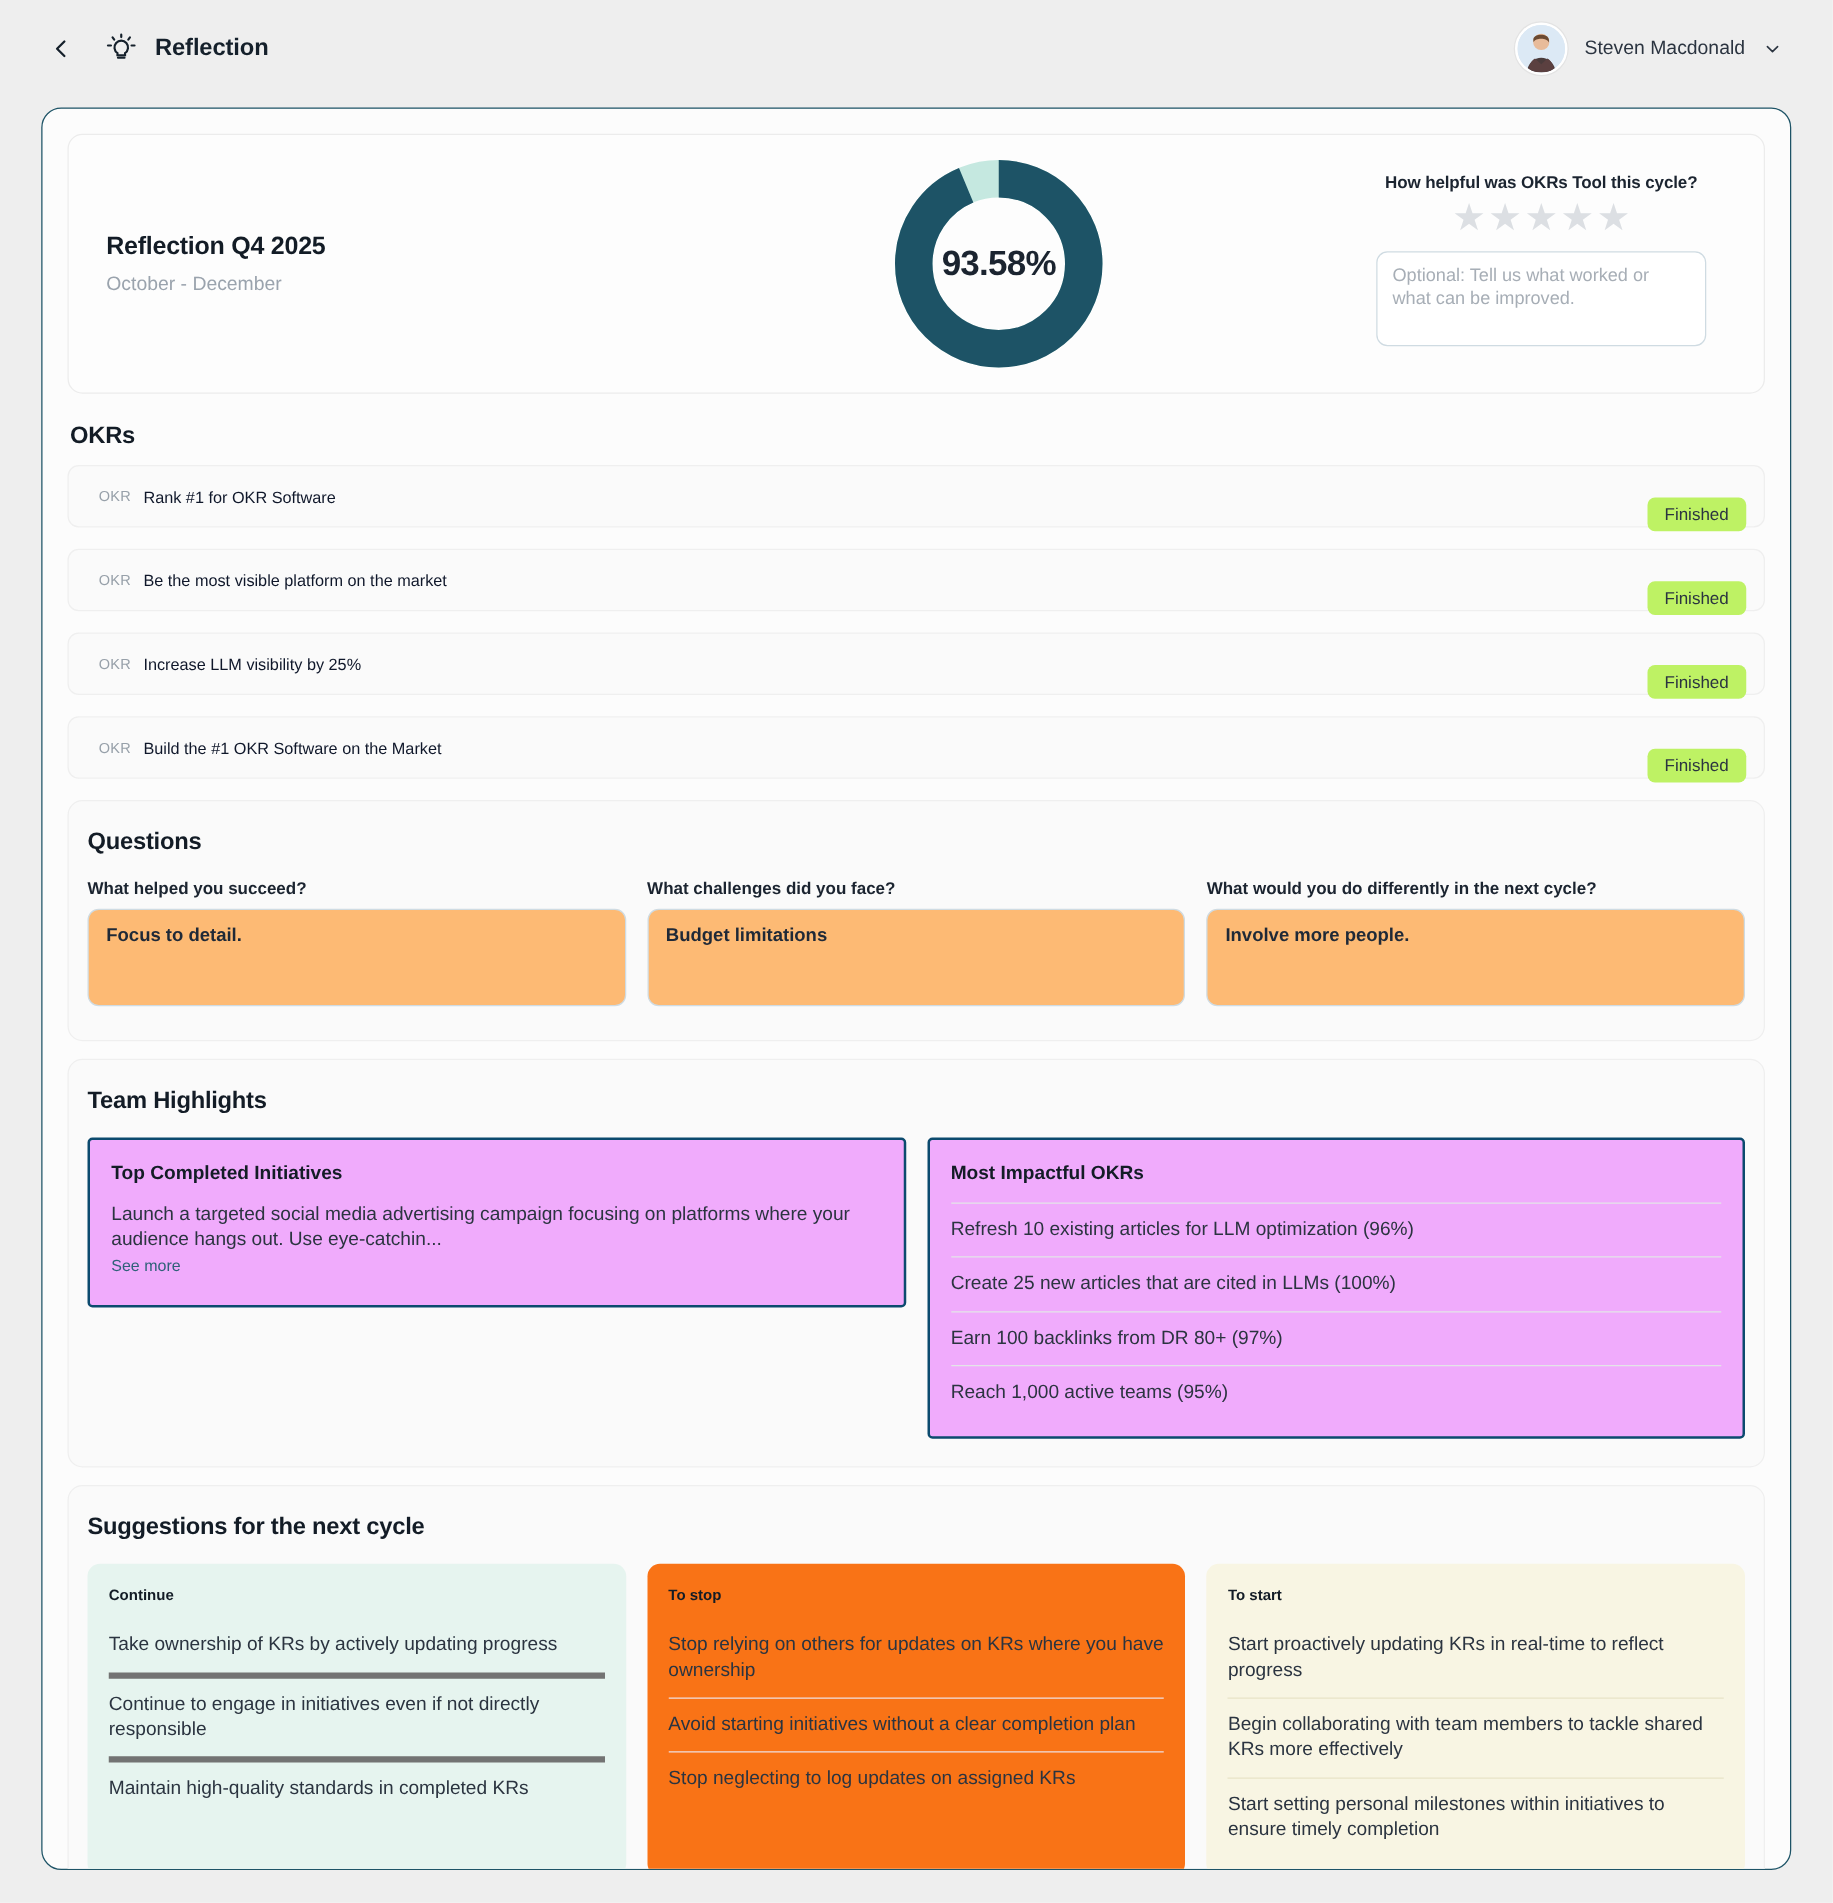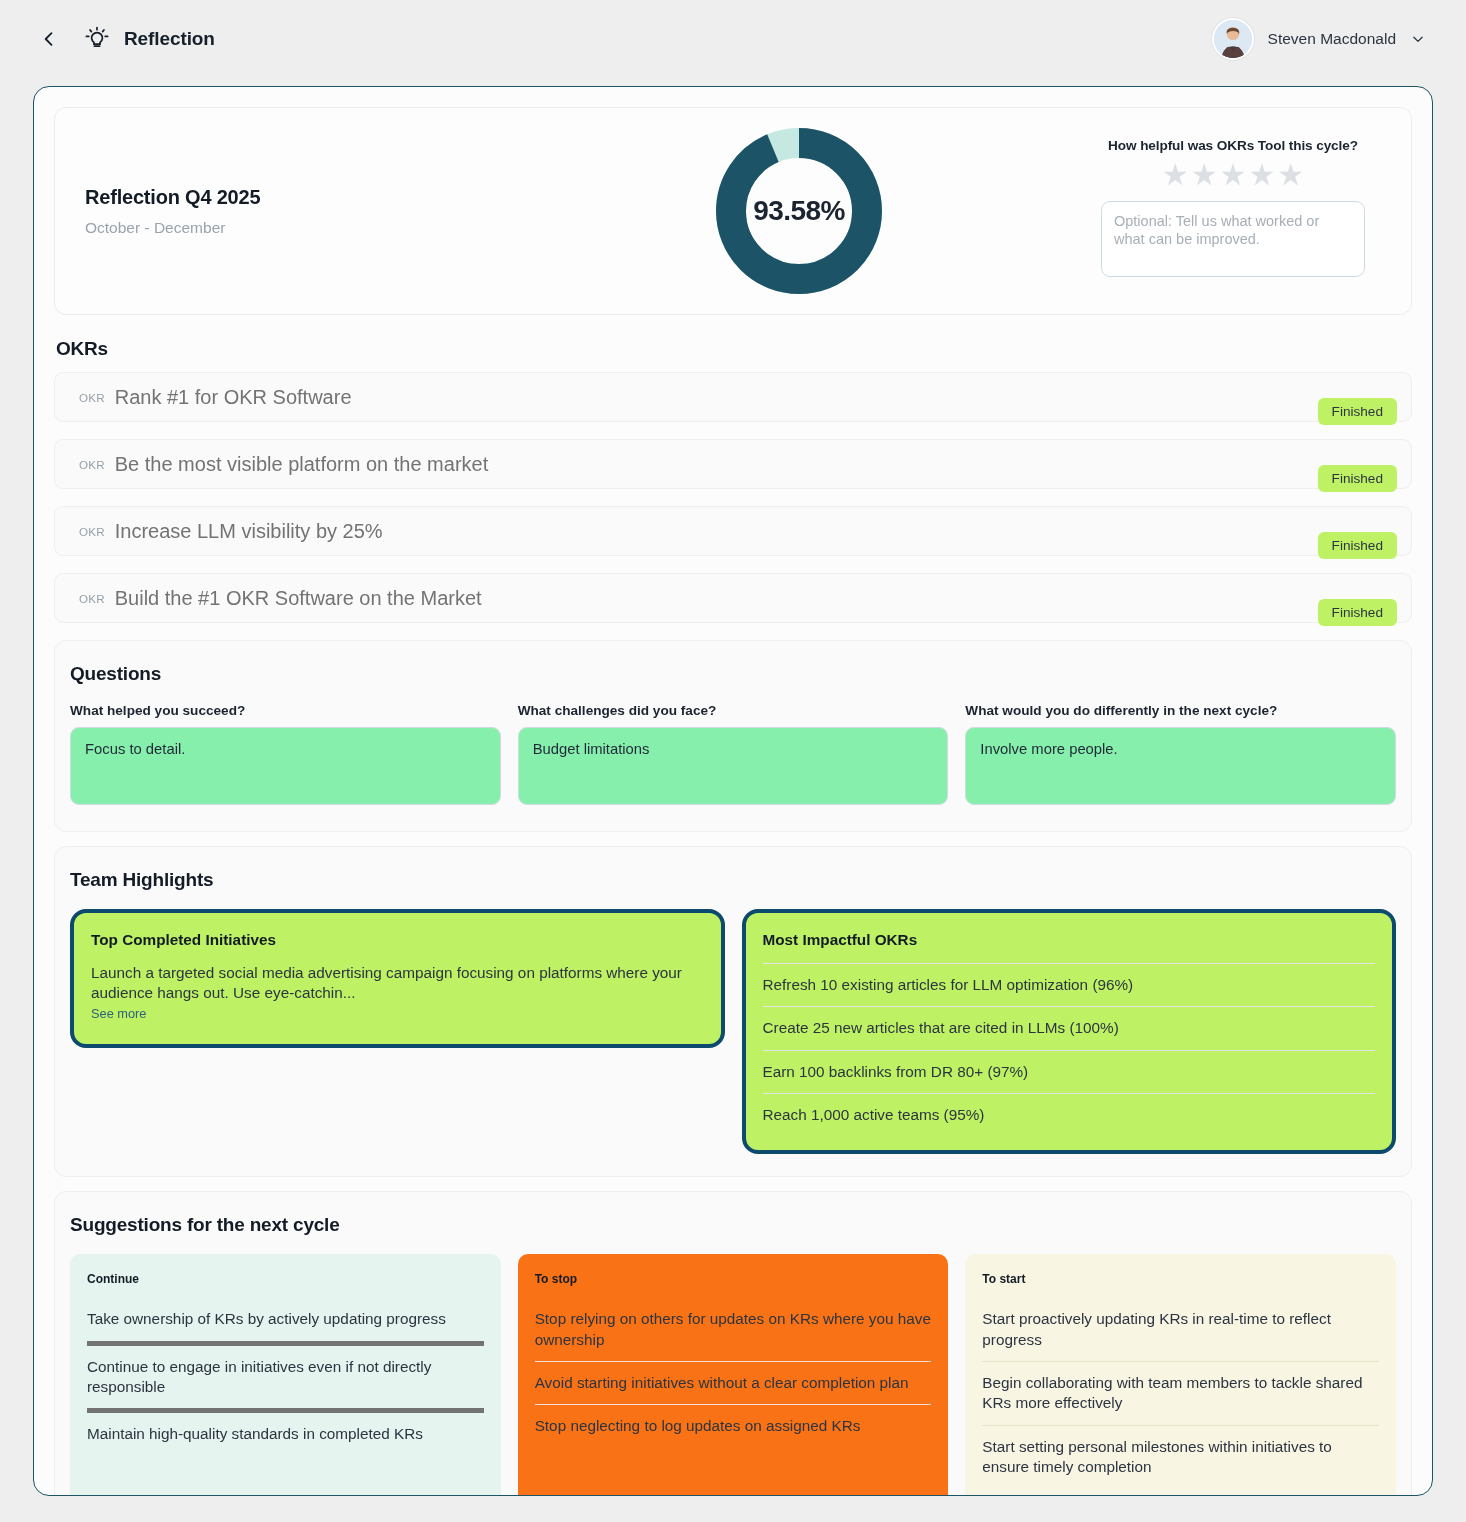"Rank #1 for OKR Software" .okr-name { color: #737373 -> #0f172a; font-size: 20px -> 13px }
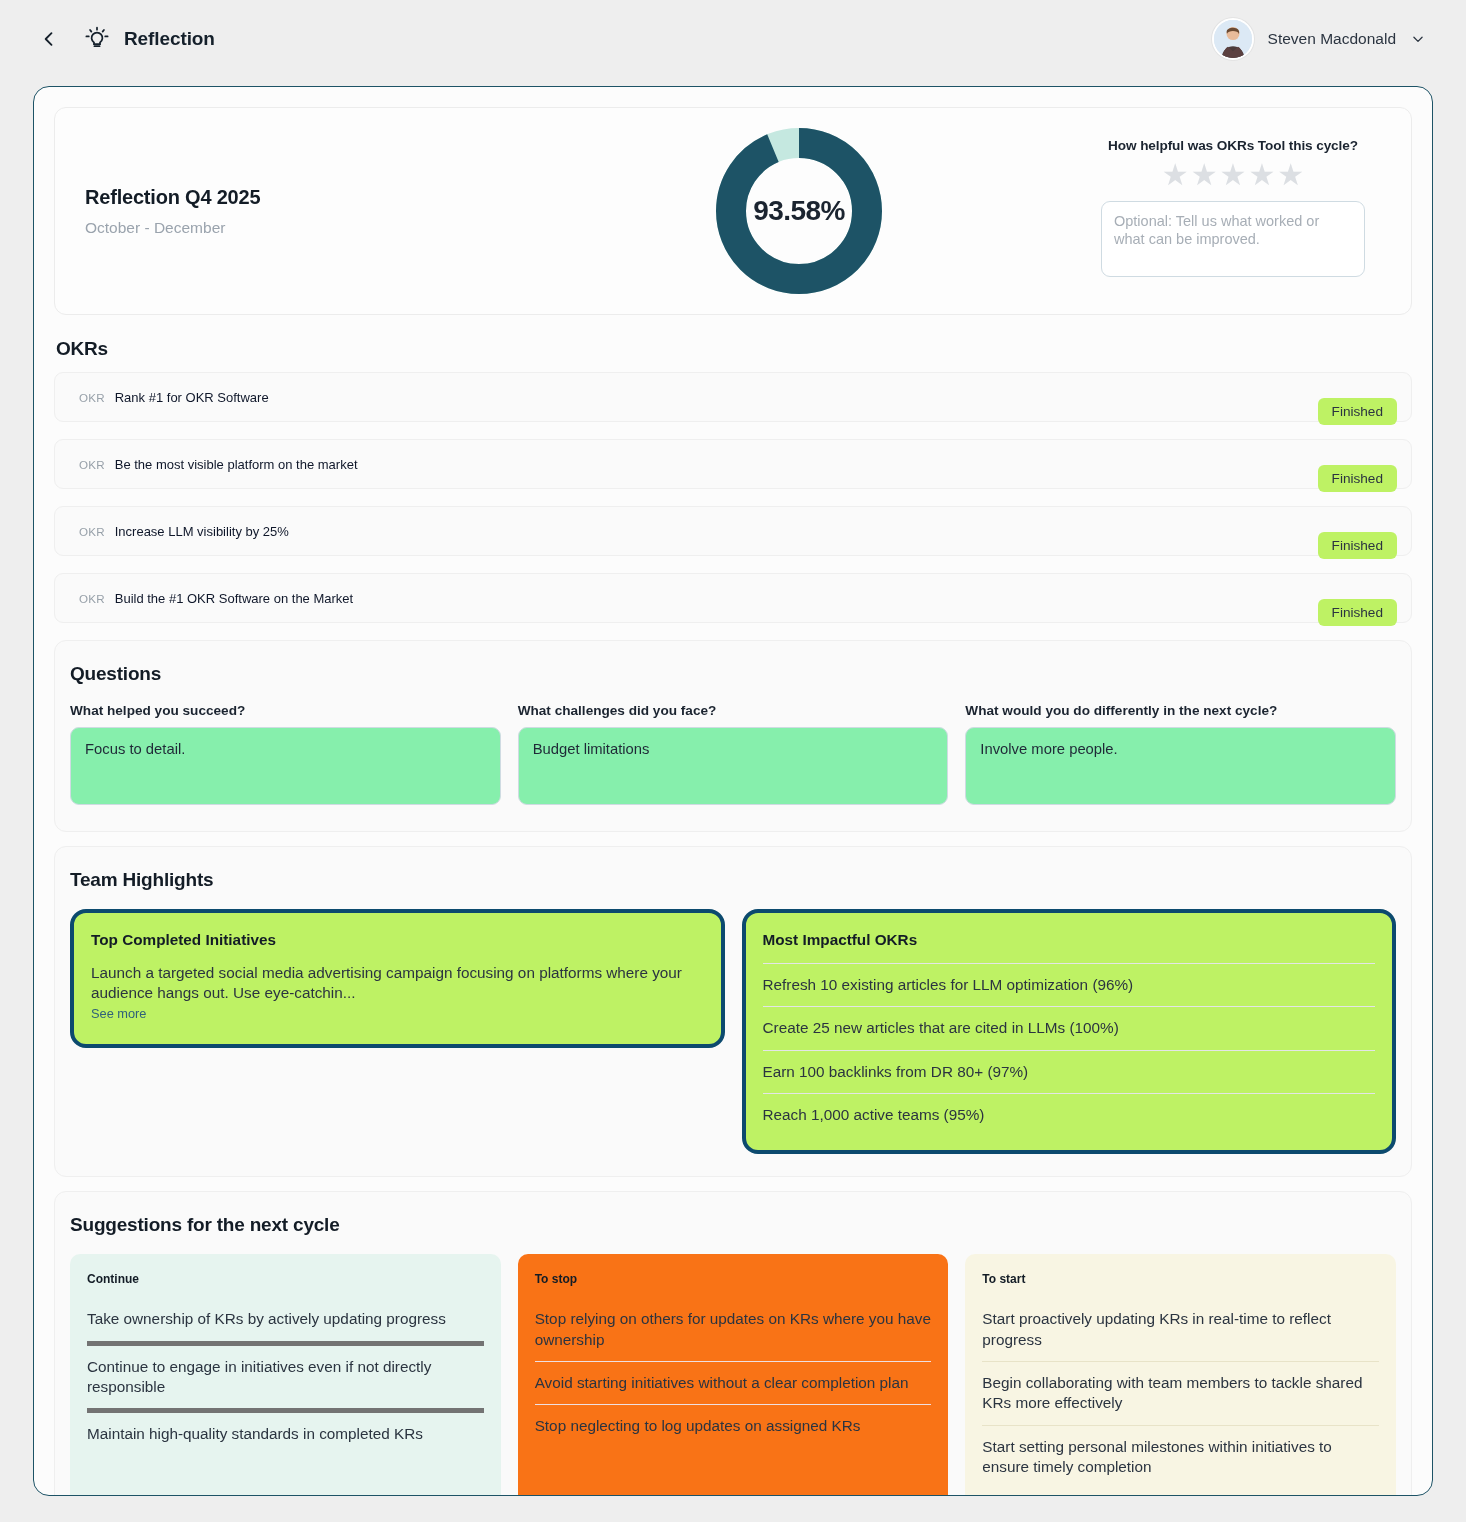"Focus to detail." .q-input { background: #86efac -> #fdba74; font-weight: none -> bold }
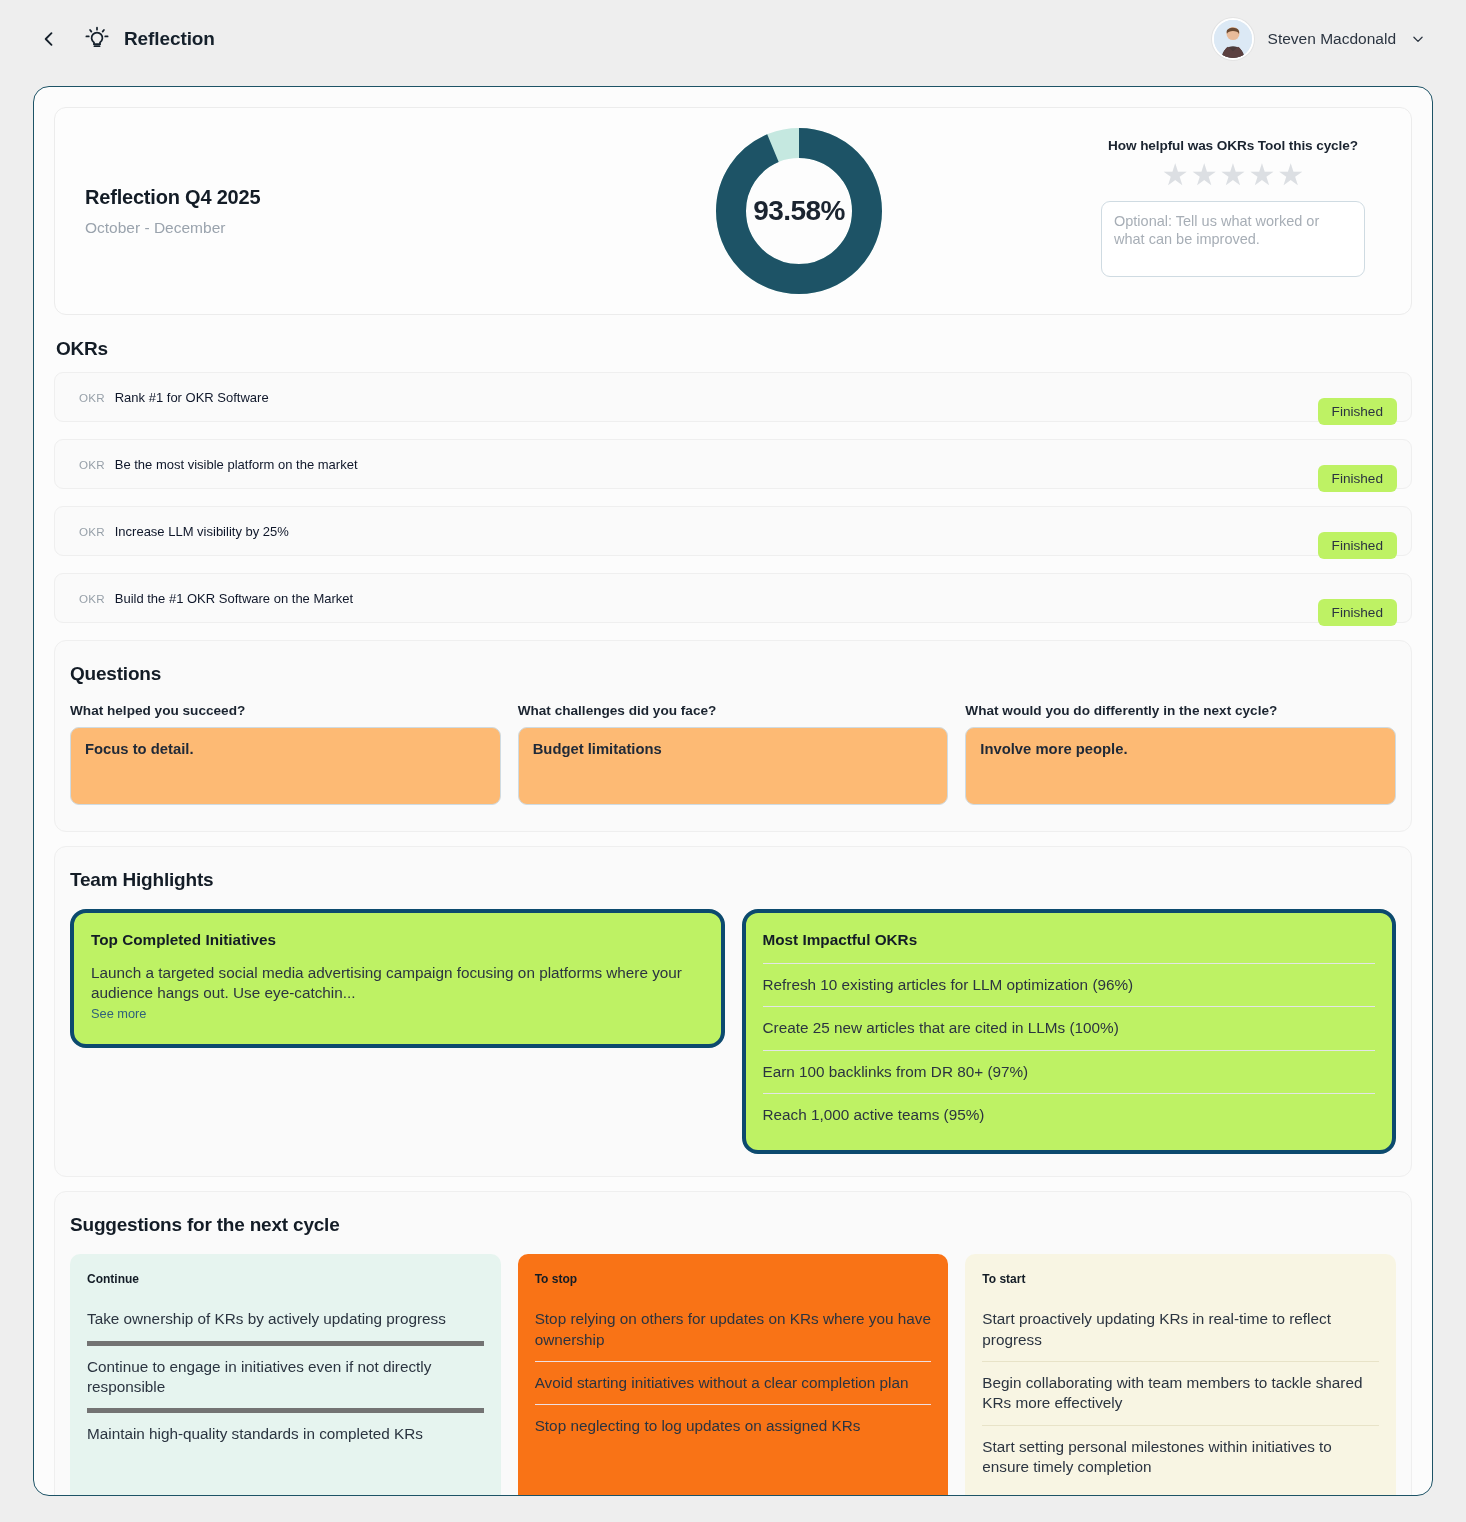"Top Completed Initiatives" .th-card { background: #bef264 -> #f0abfc; border: 4px solid #0c4a6e -> 2px solid #0c4a6e; border-radius: 16px -> 4px }
